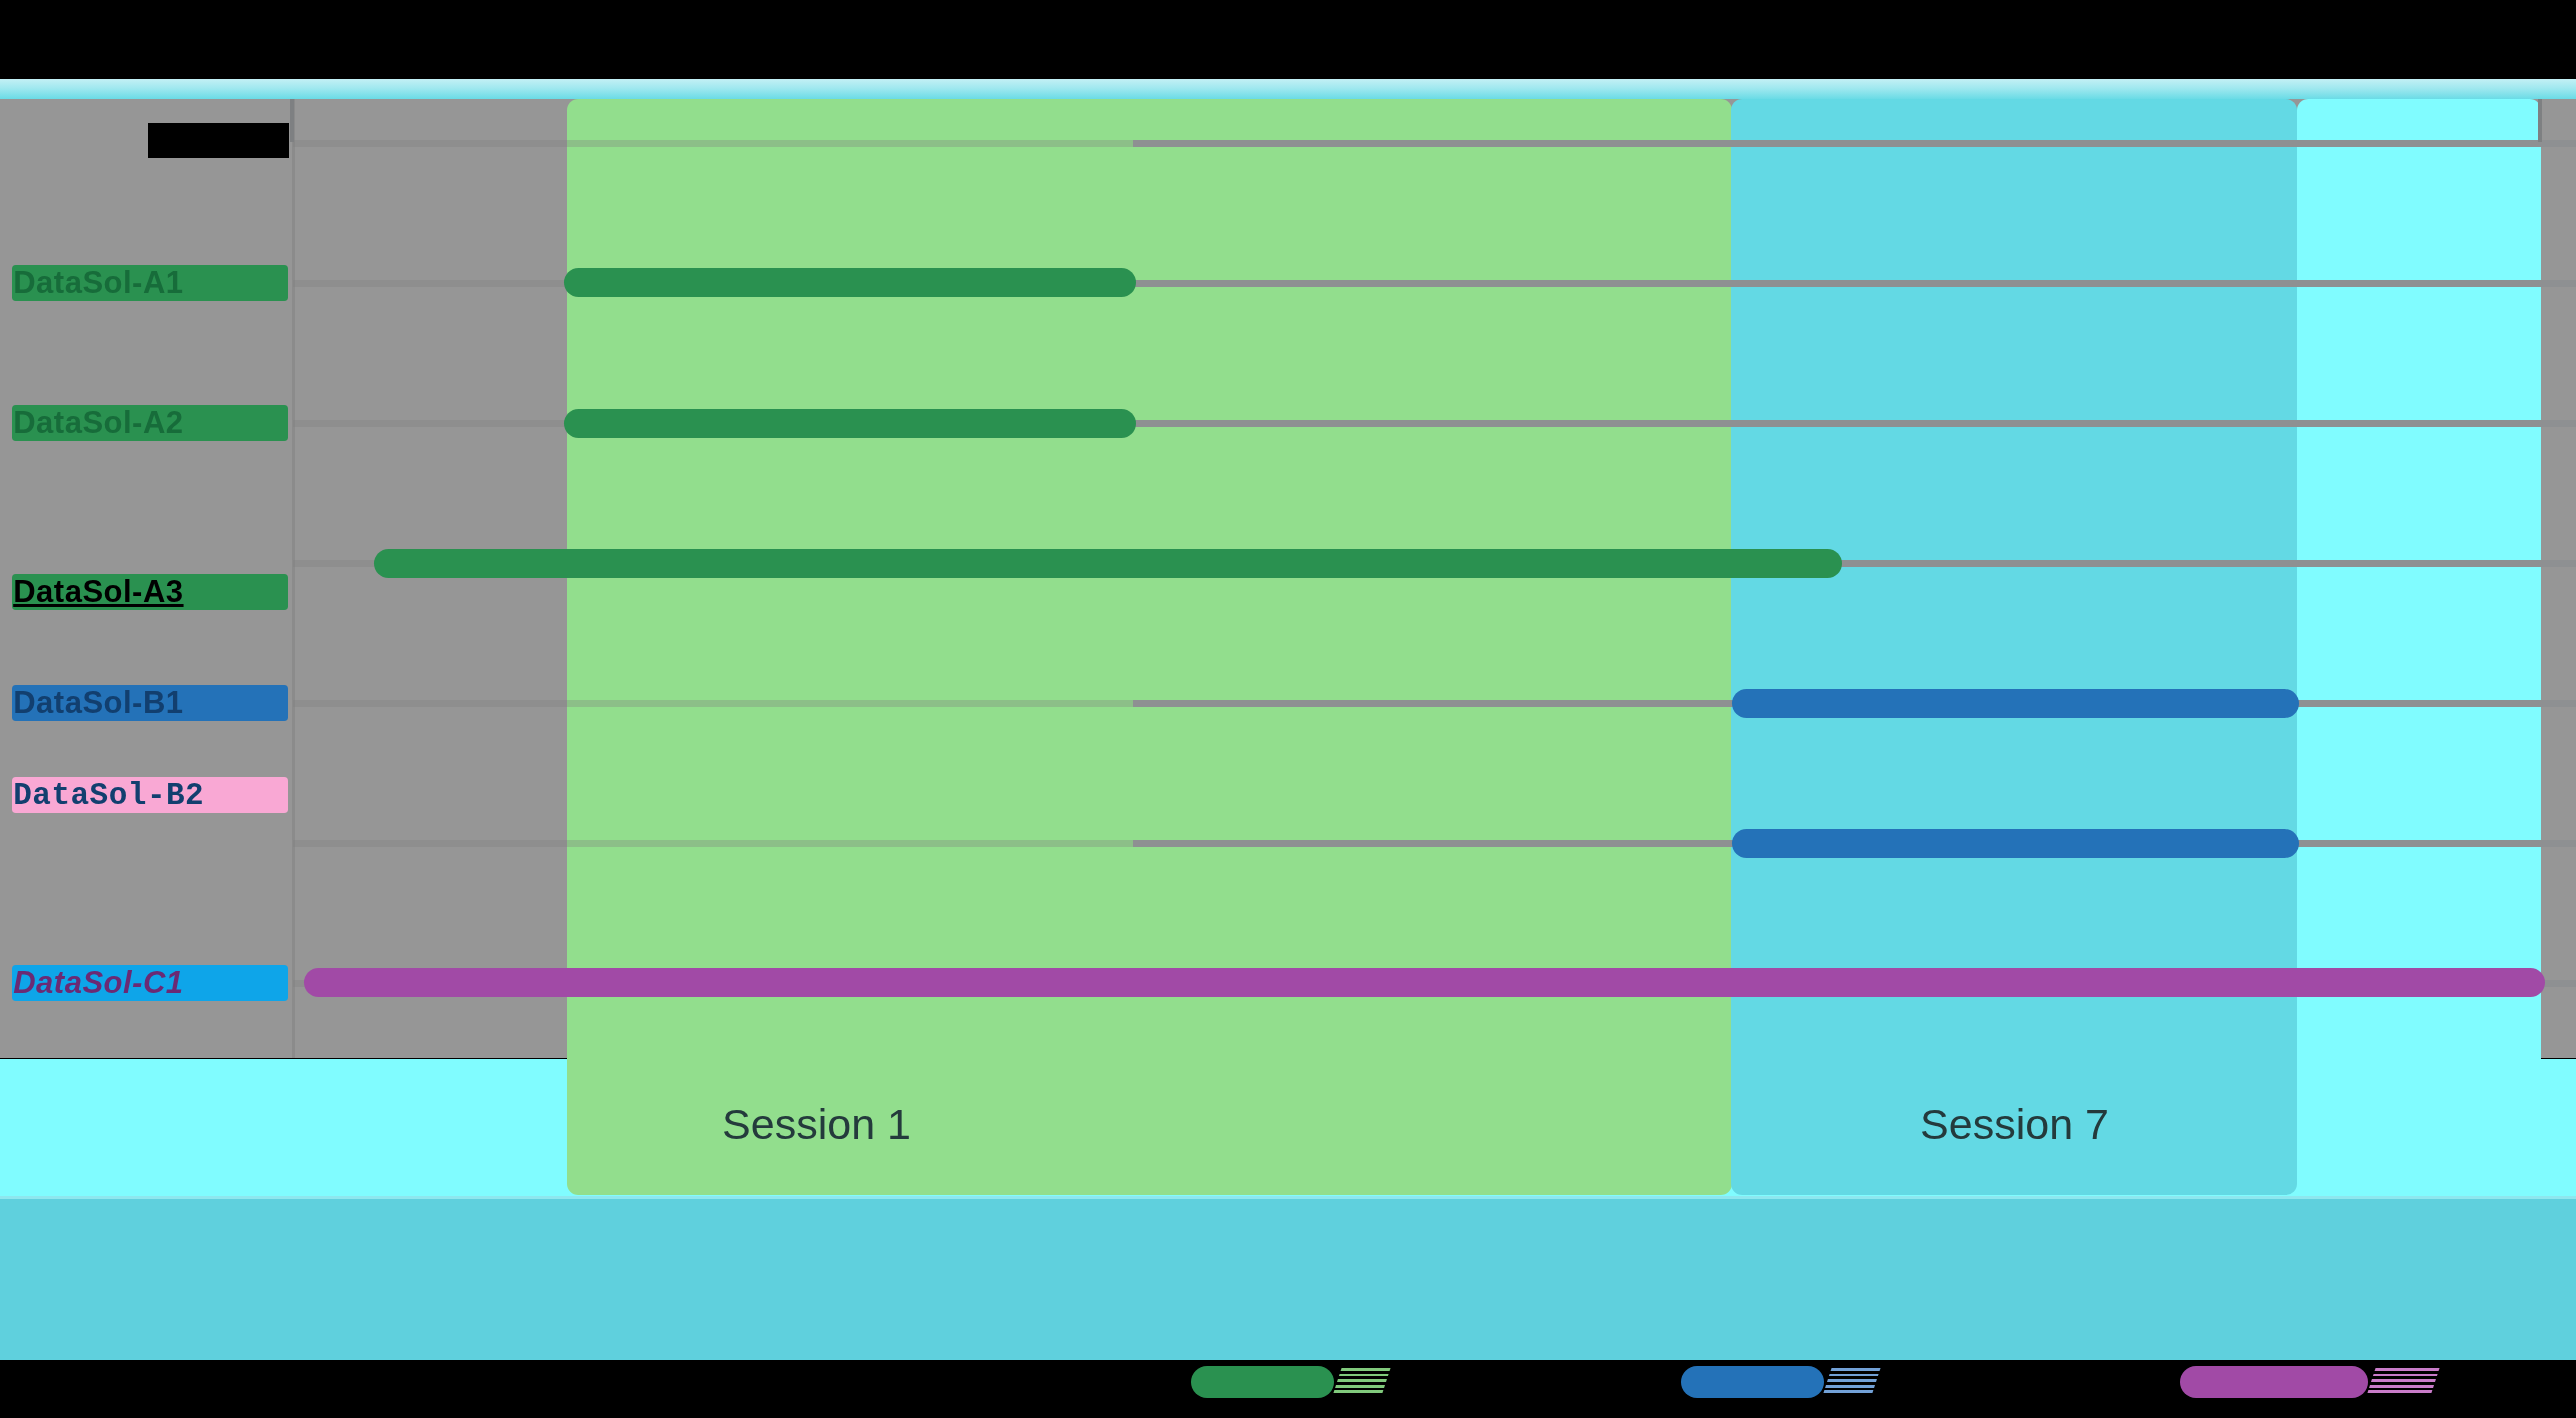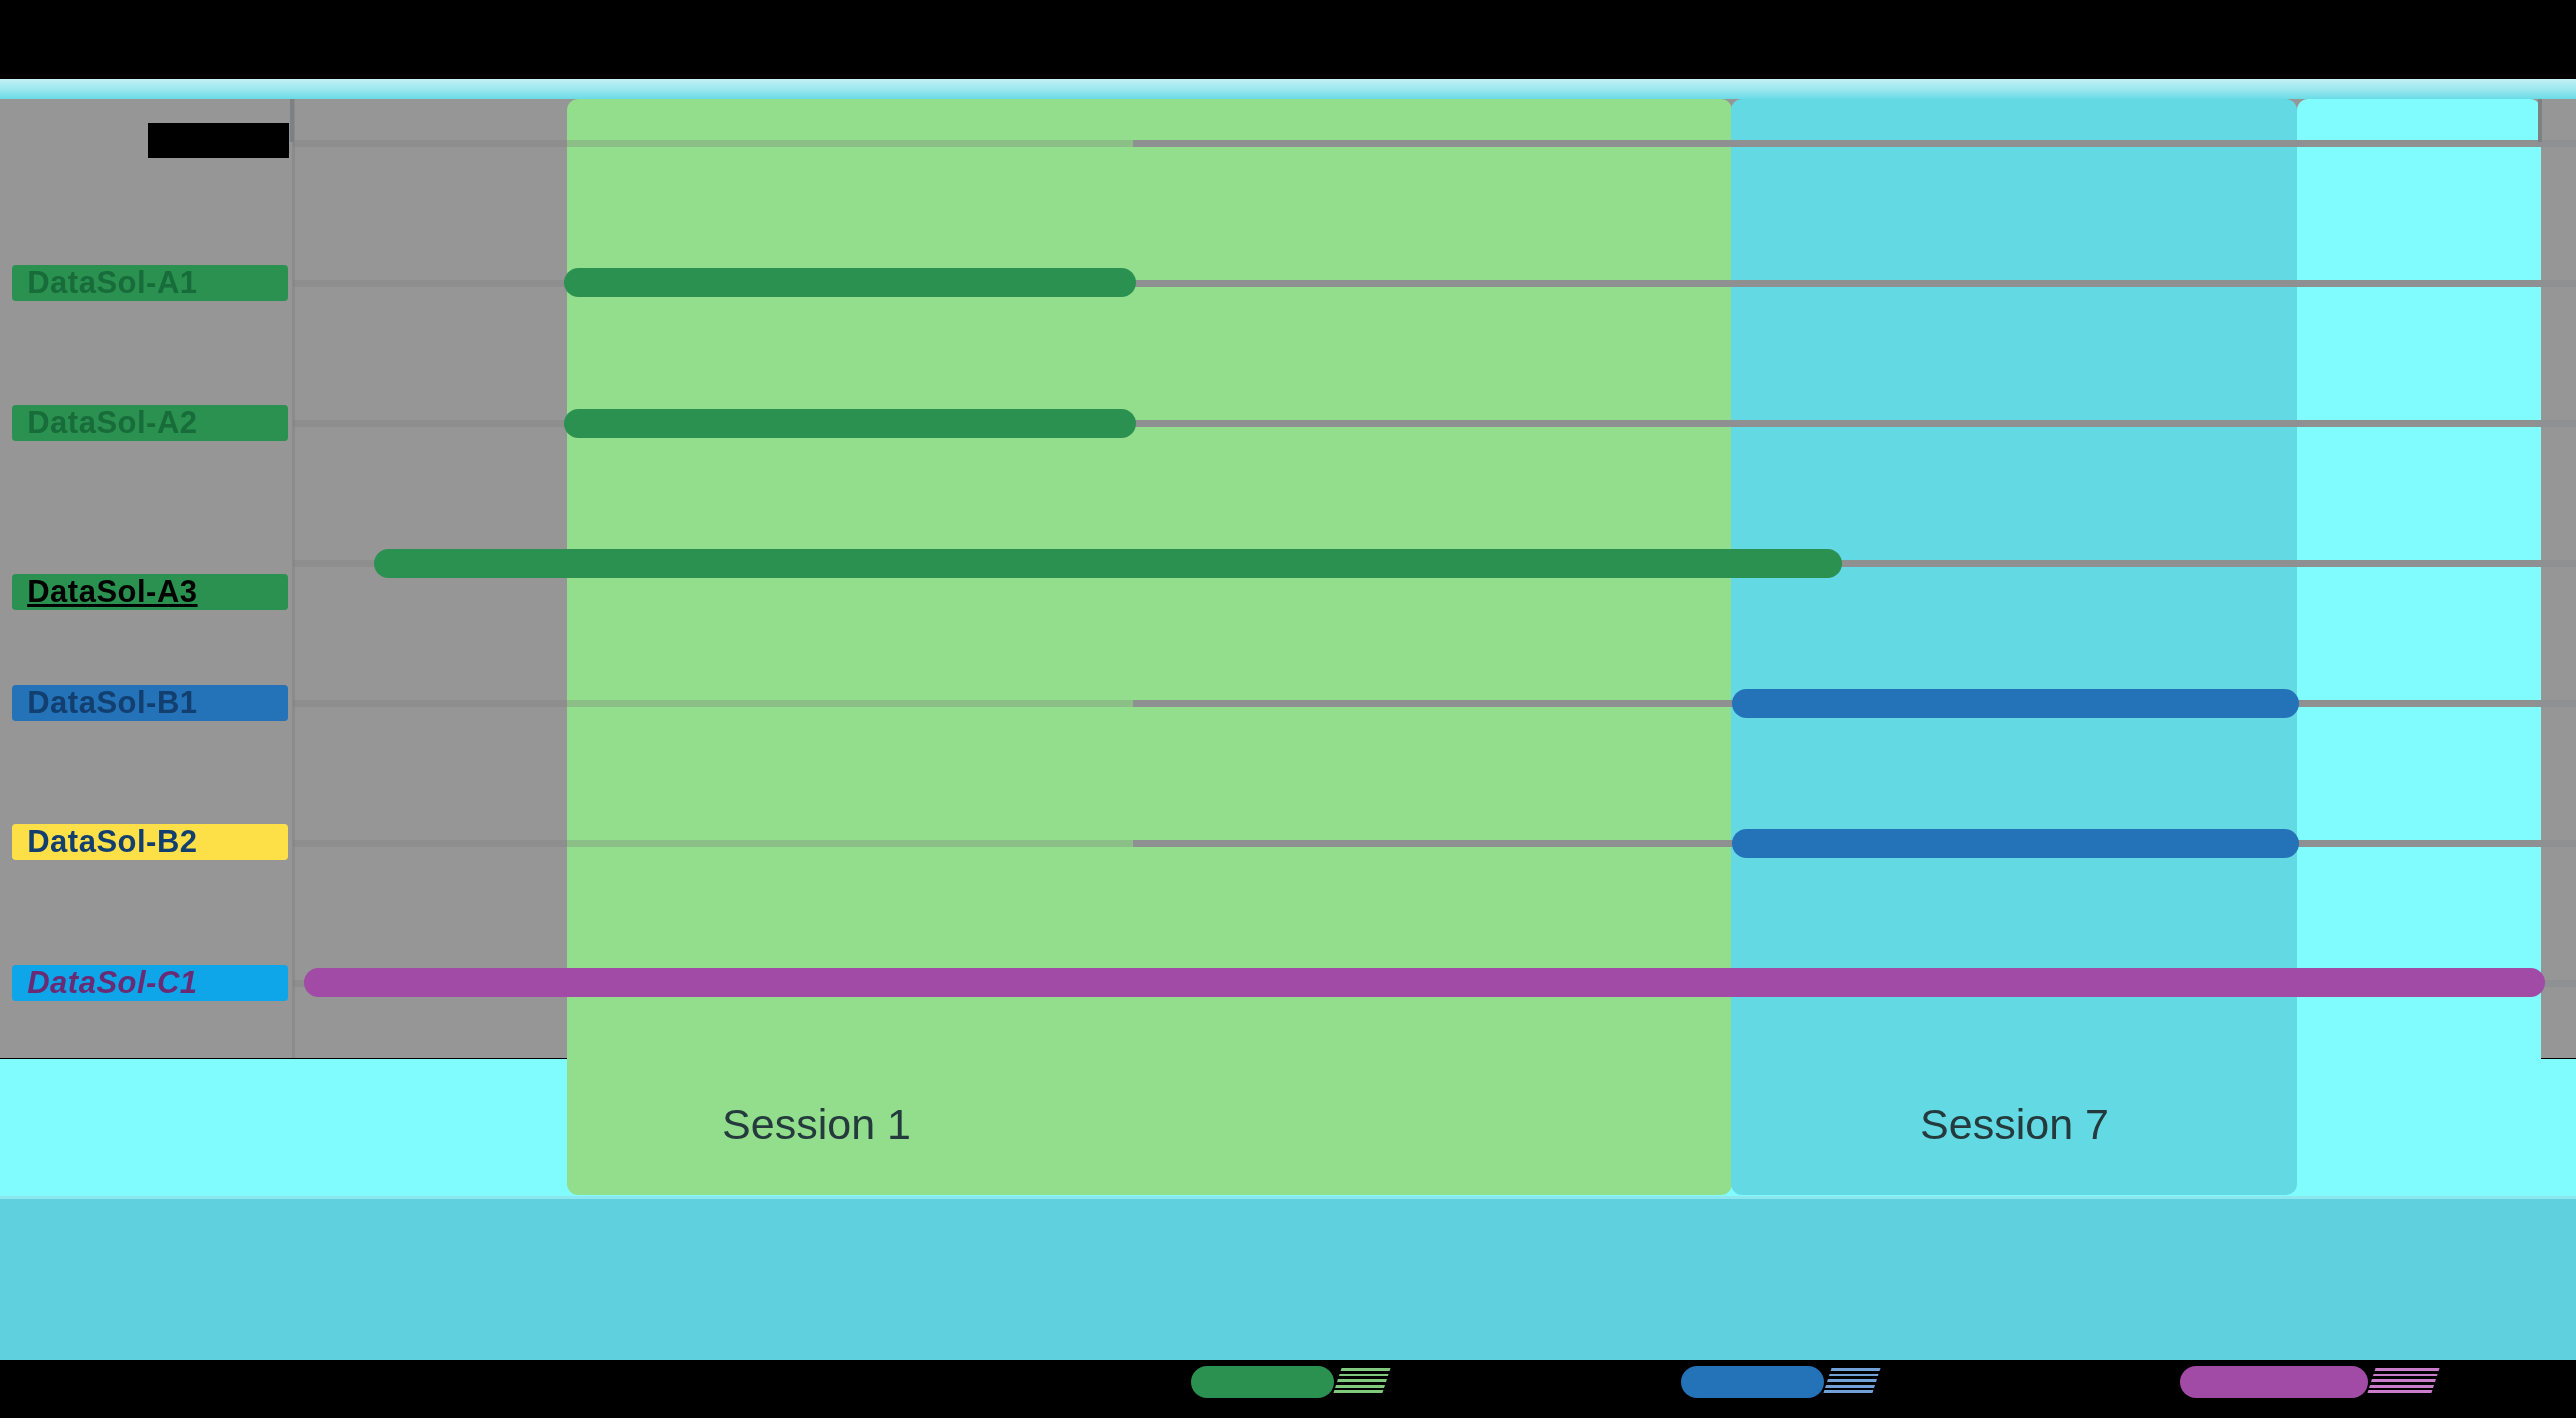"DataSol-A1" .task-pill { padding-left: 15px -> 1px }
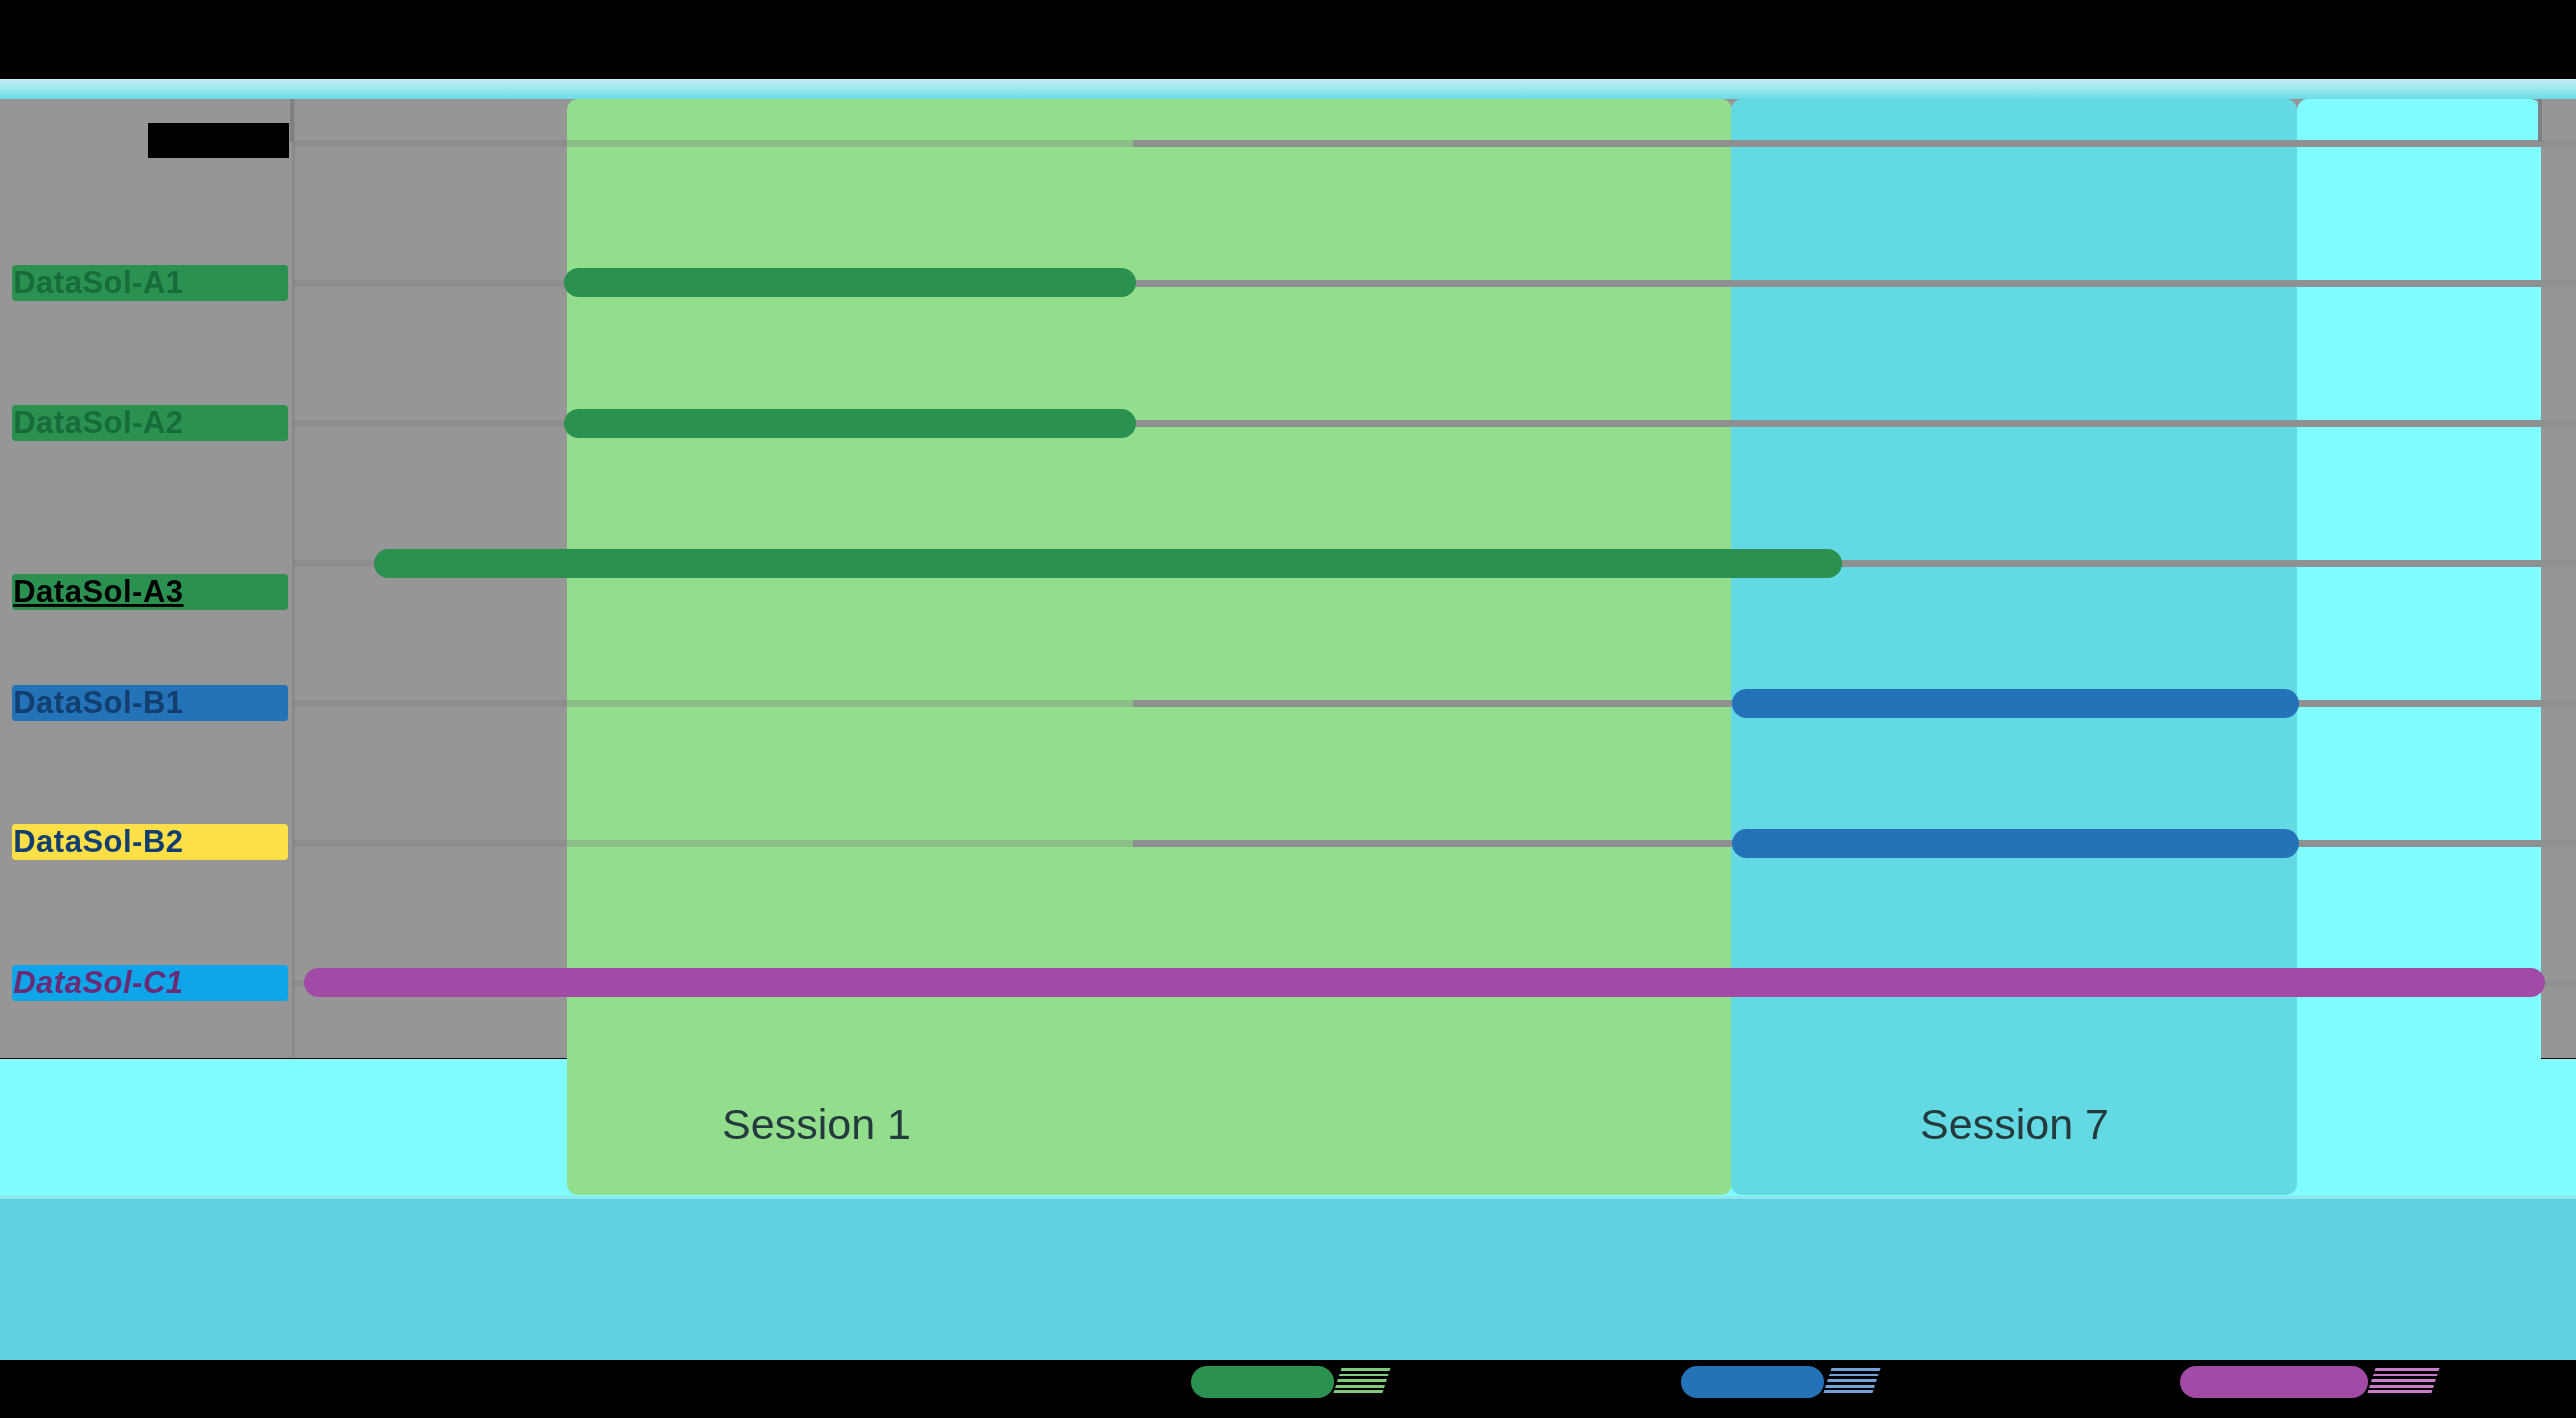"DataSol-B2" div.abs { background: #fde047 -> #f9a8d4; font-family: none -> Liberation Mono, monospace; top: 824px -> 777px }
